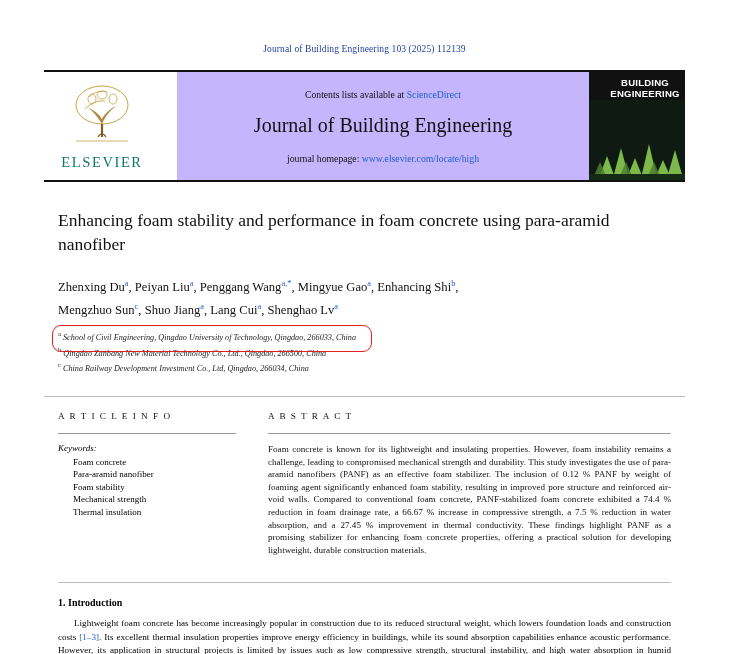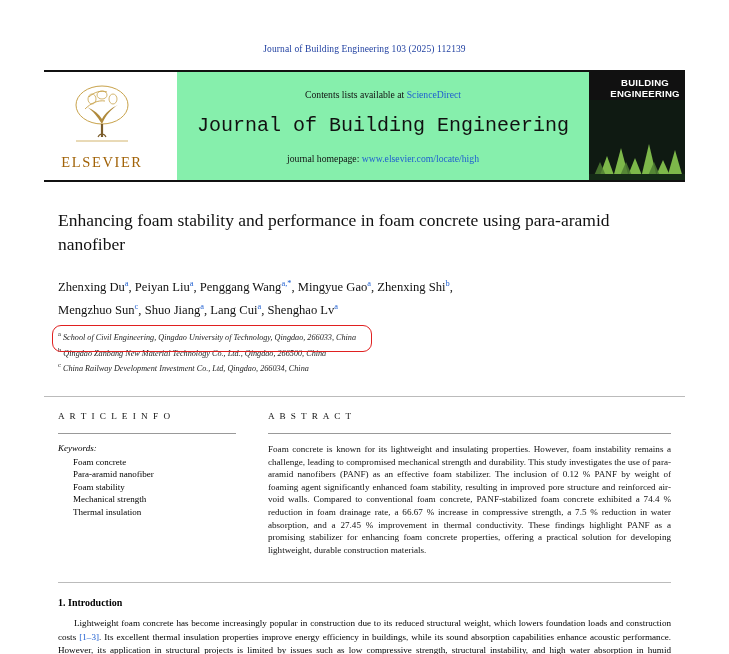"Contents lists available at" .masthead-center { background: #86efac -> #c4b5fd }
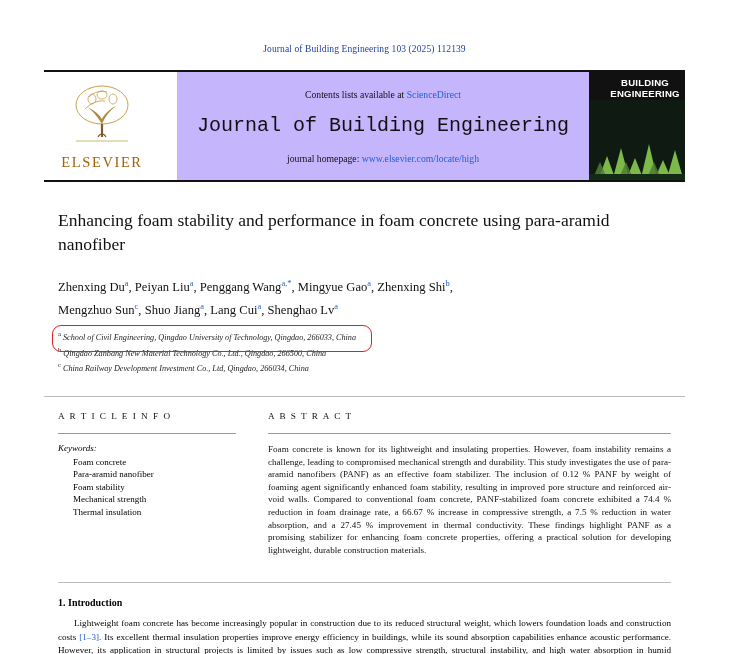"Journal of Building Engineering" .journal-title { font-family: Liberation Mono, monospace -> Liberation Serif, serif }
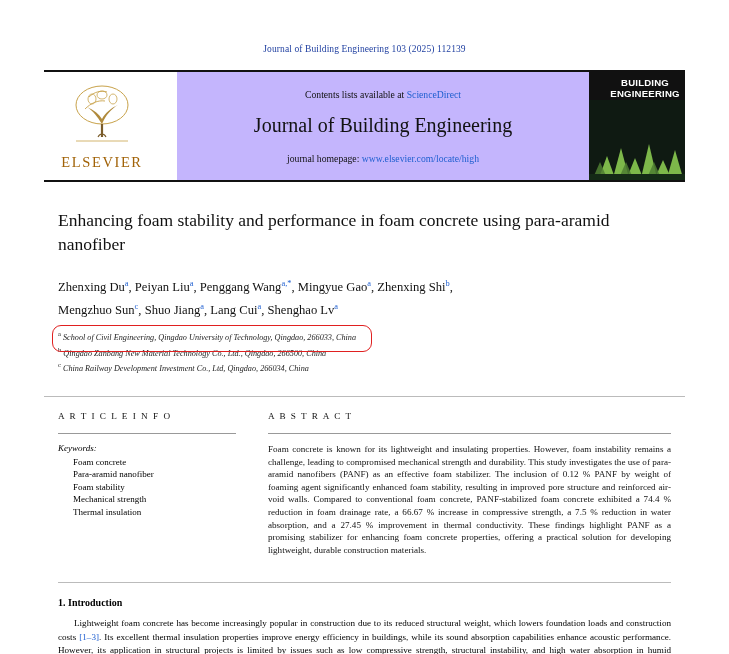"ELSEVIER" .elsevier-word { color: #a16207 -> #0f766e }
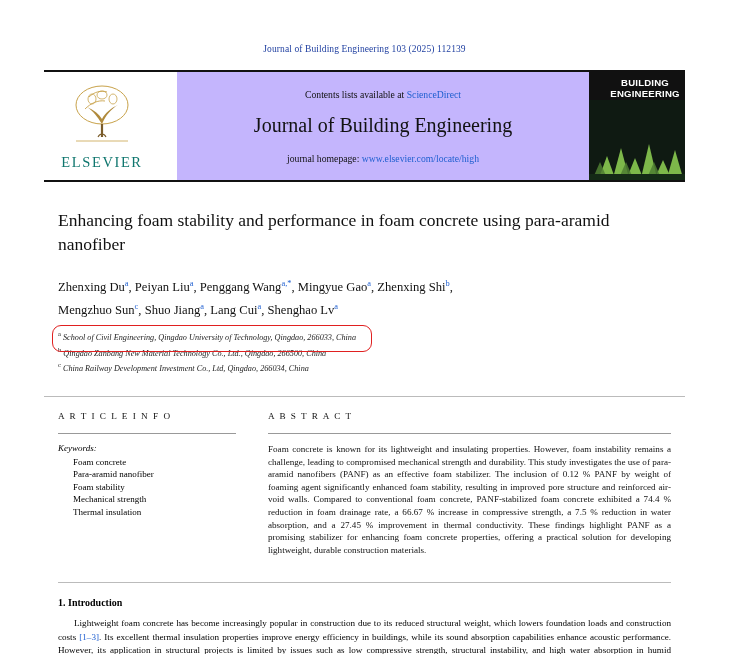"Zhenxing Shi" span { text: Zhenxing -> Enhancing }
